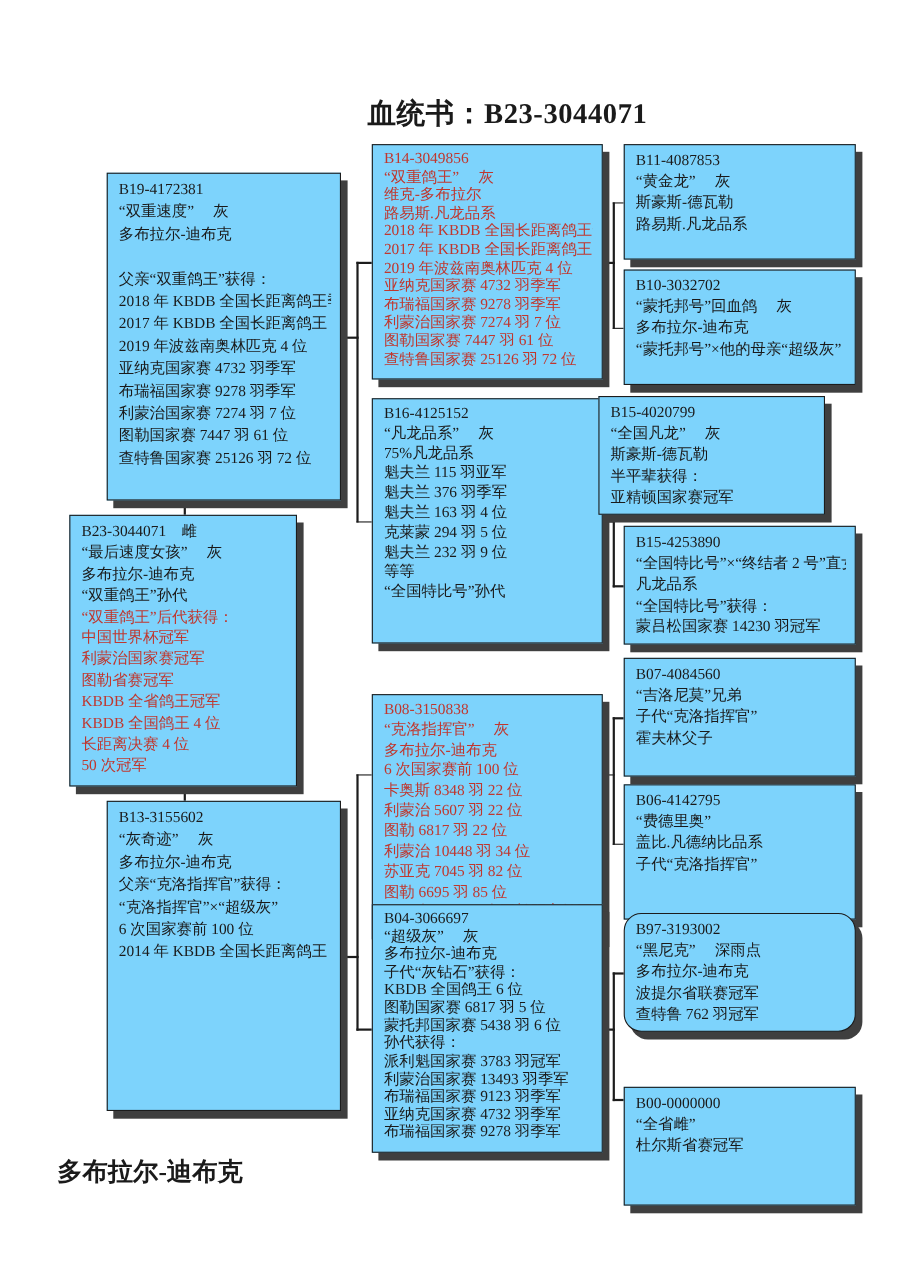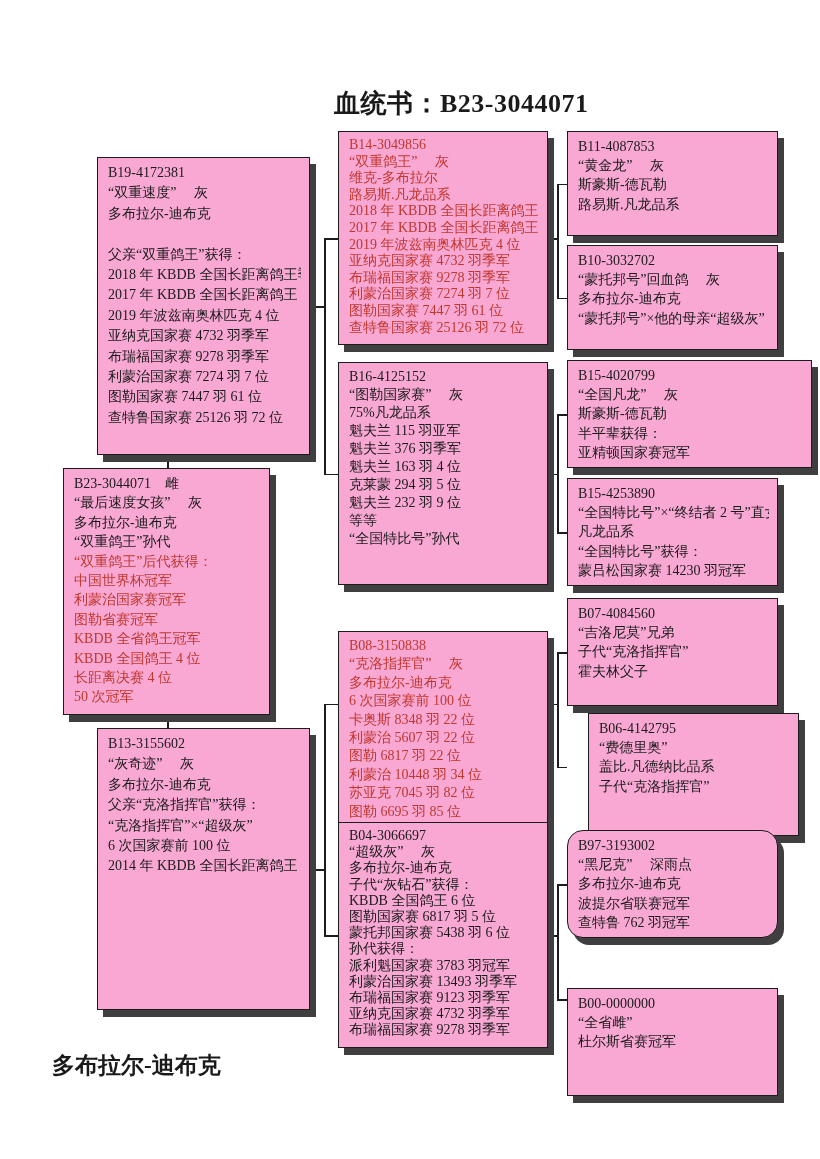"B14-3049856" .box { background: #f9a8d4 -> #7dd3fc }
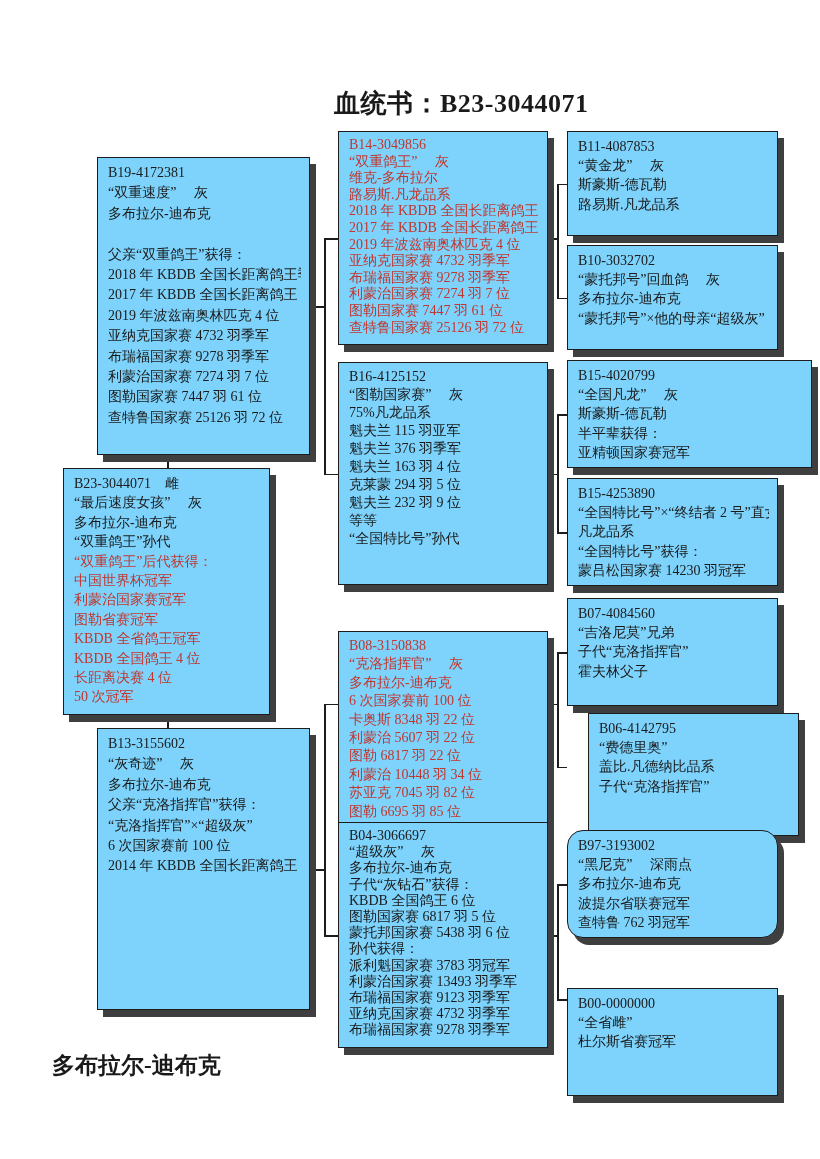"B15-4020799" div.box { left: 567px -> 544px; width: 245px -> 206px }
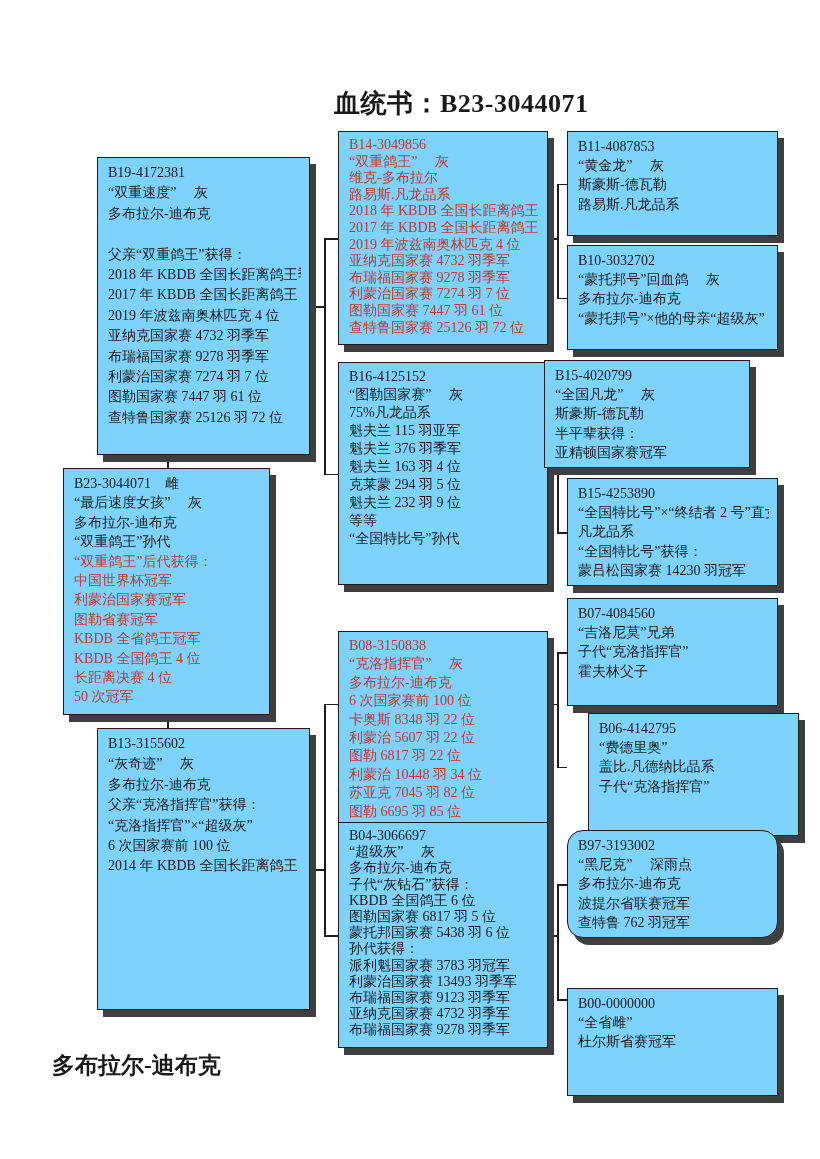"“图勒国家赛” 灰" div.line { text: 图勒国家赛 -> 凡龙品系 }
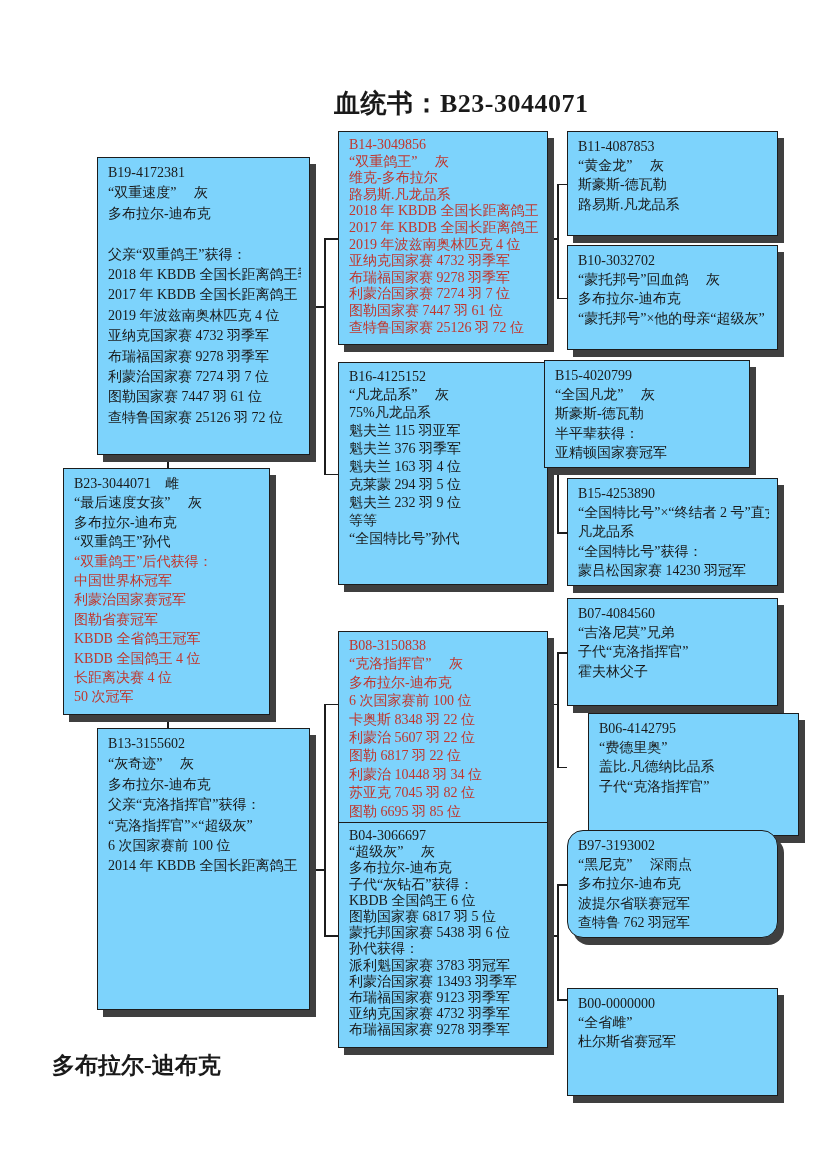"B06-4142795" div.box { margin-left: 21px -> none }
